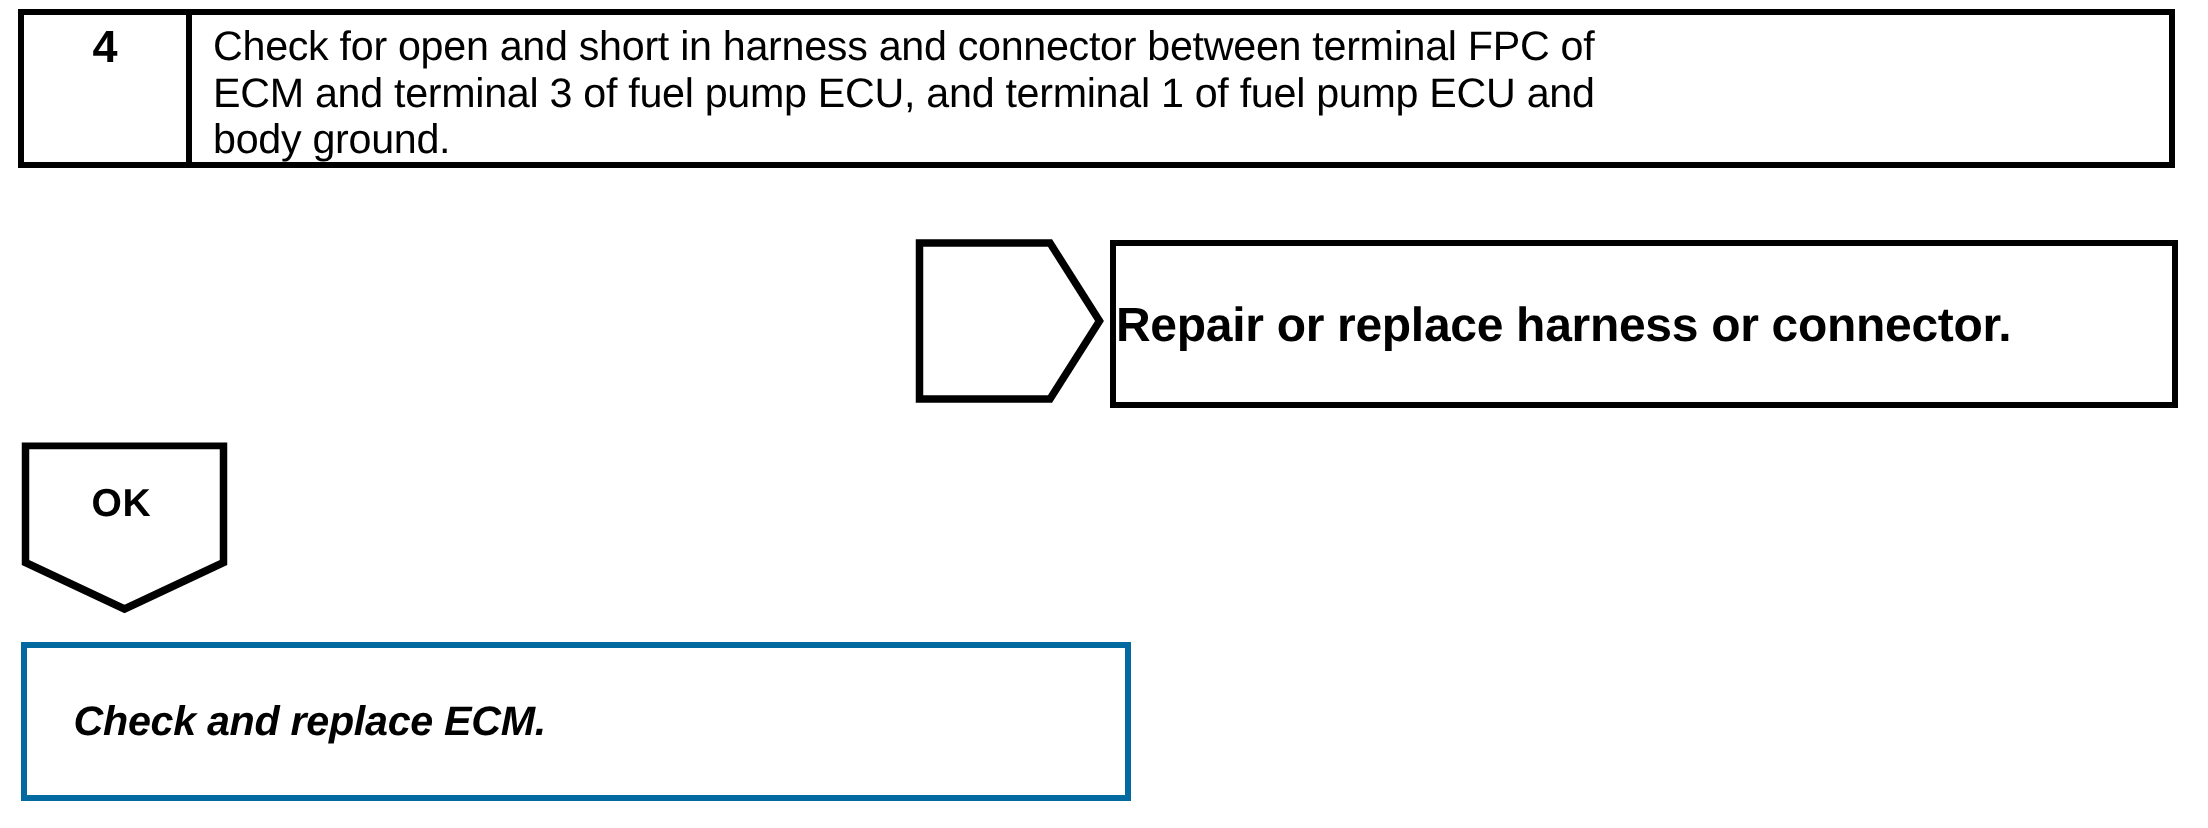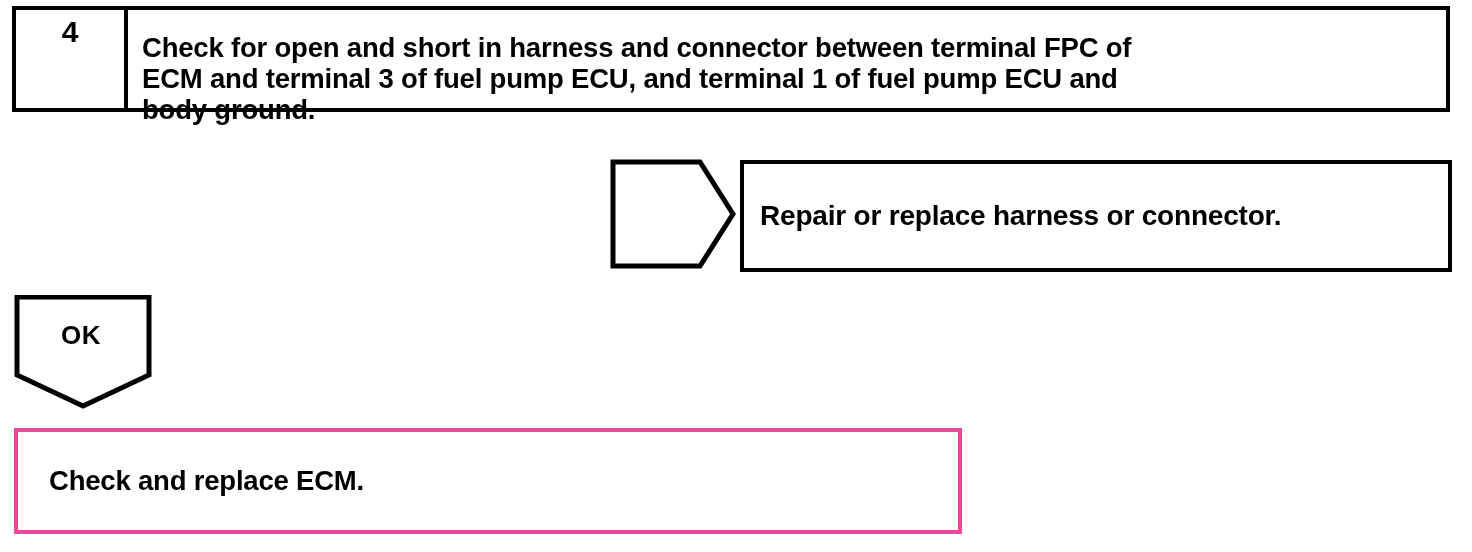"Check for open and short" .step-text { font-weight: bold -> normal; margin-top: 17px -> none }
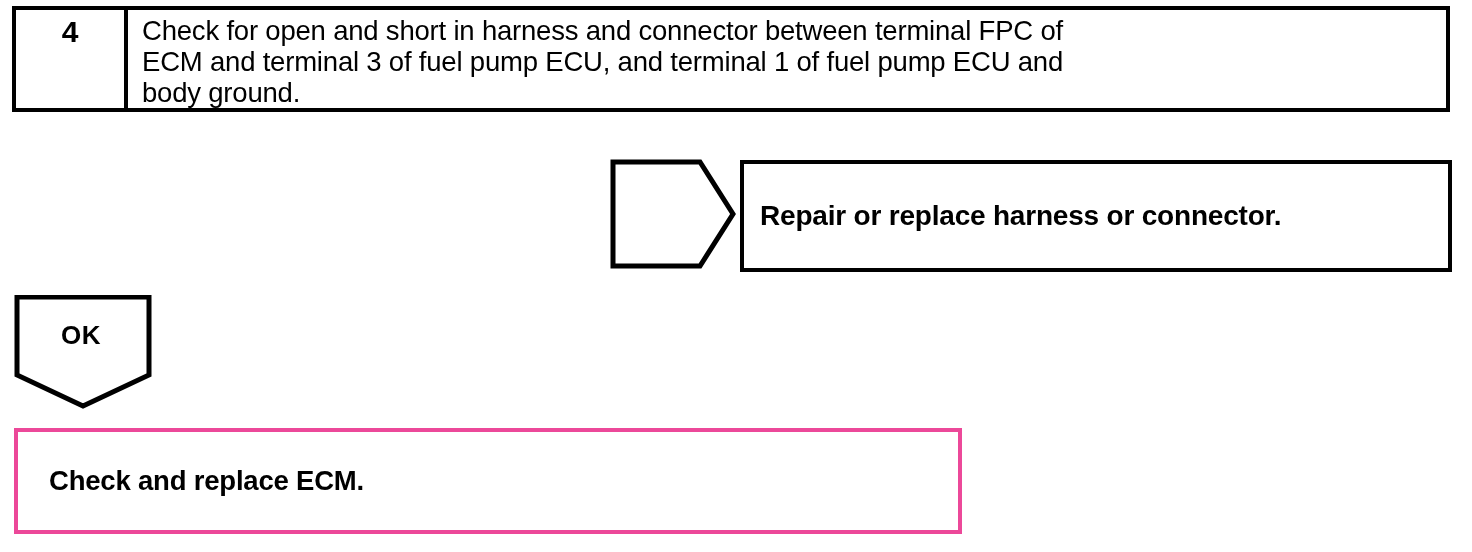"Repair or replace harness or" .repair-text { font-size: 28px -> 32px; padding-left: 16px -> none }
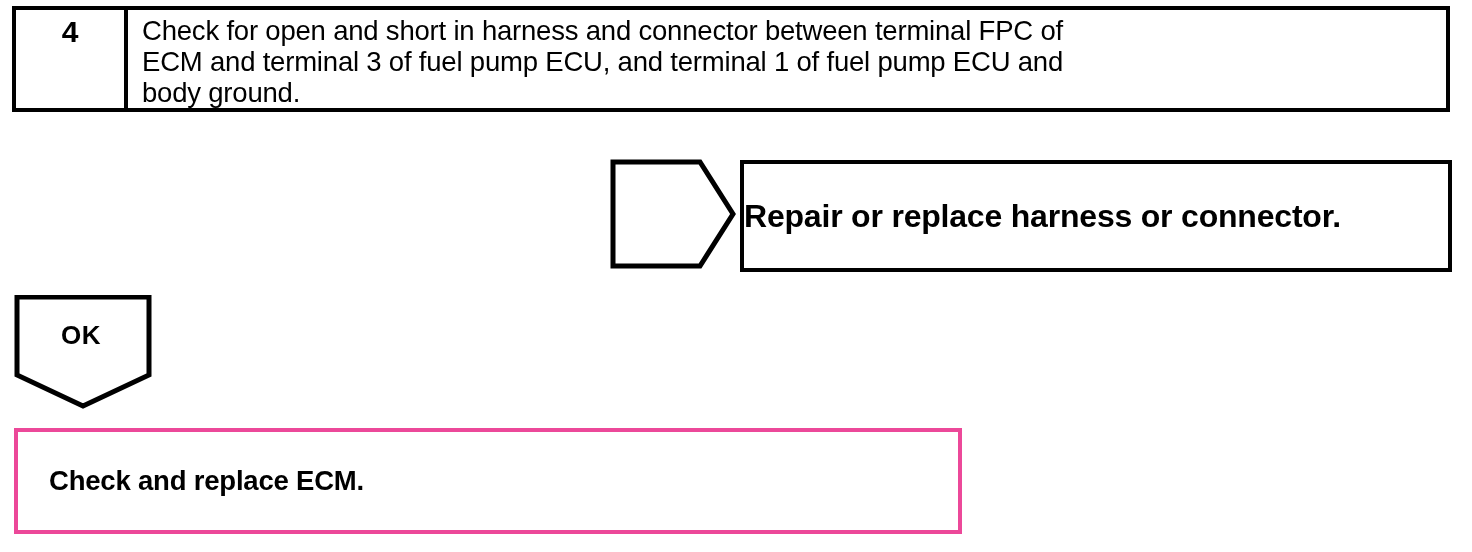"Check and replace ECM." .final-box { border: 4px solid #ec4899 -> 4px solid #0369a1; font-style: none -> italic; width: 948px -> 740px }
